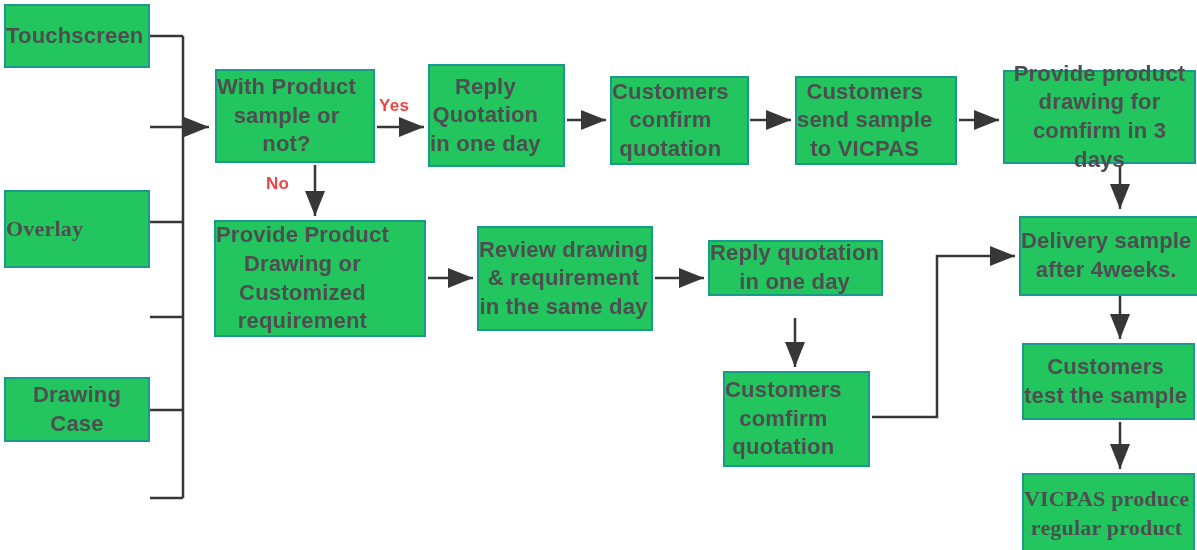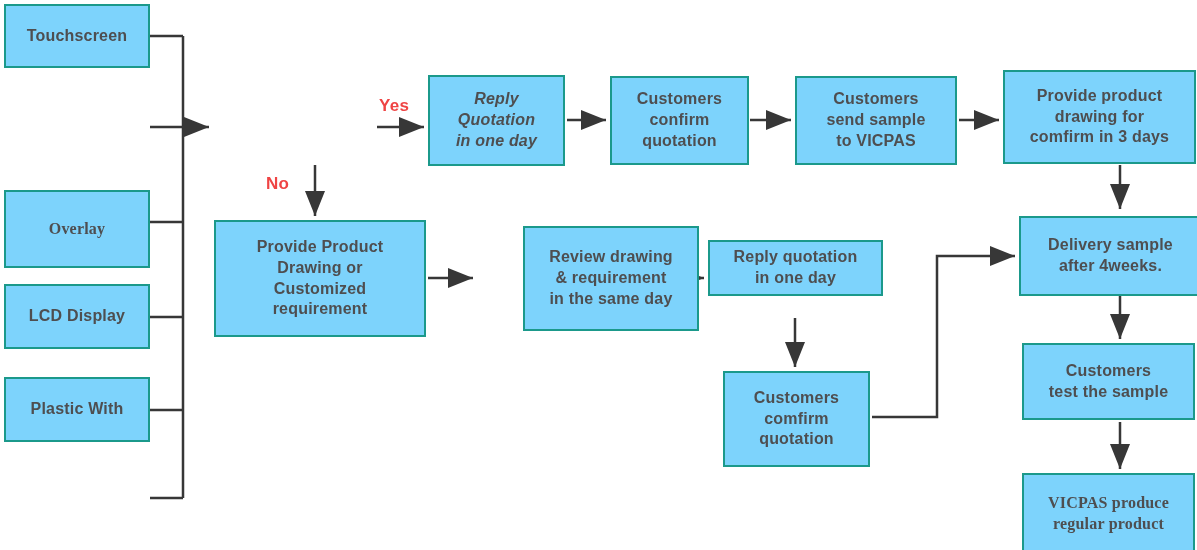"Touchscreen" .node { background: #7dd3fc -> #22c55e; font-size: 16px -> 22px; justify-content: center -> flex-start }
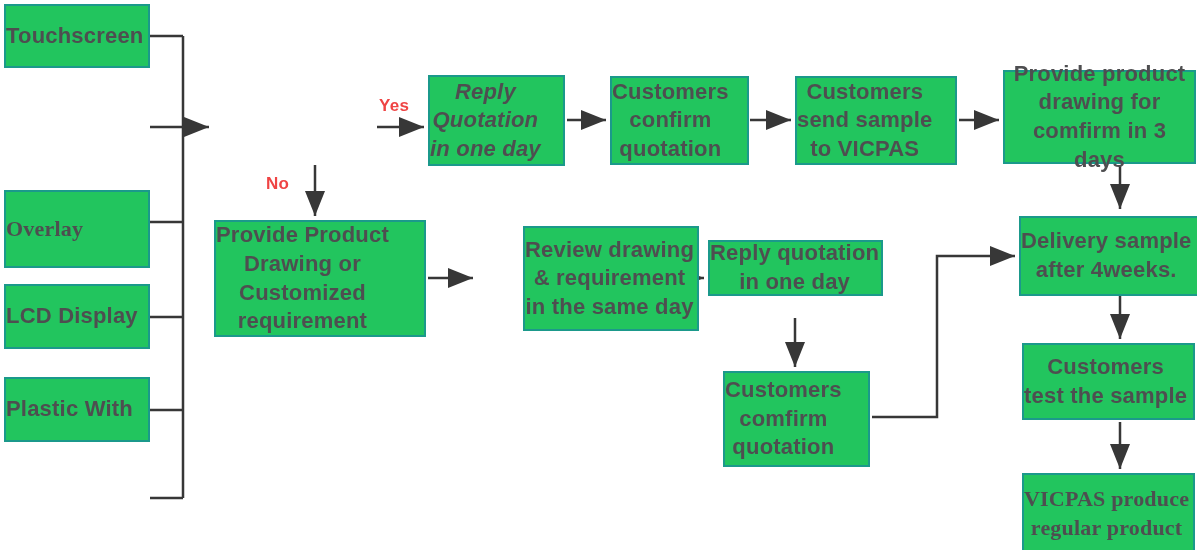"With Product" div.node { html: none -> <div> <span>With Product sample or not?</span> </div> }
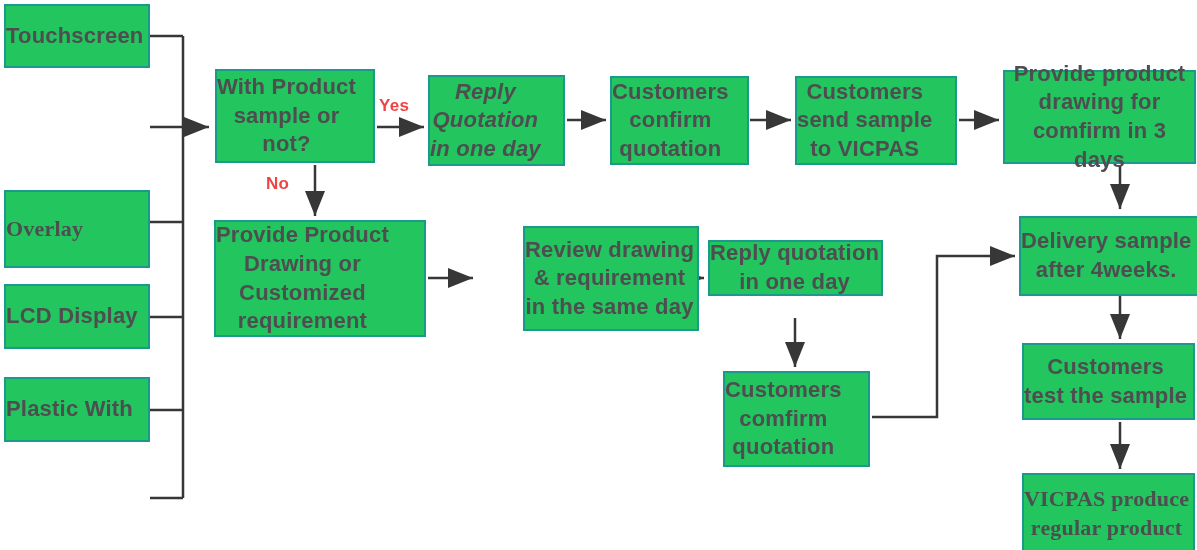"Reply" div.node { font-style: italic -> none; height: 91px -> 103px; top: 75px -> 64px }
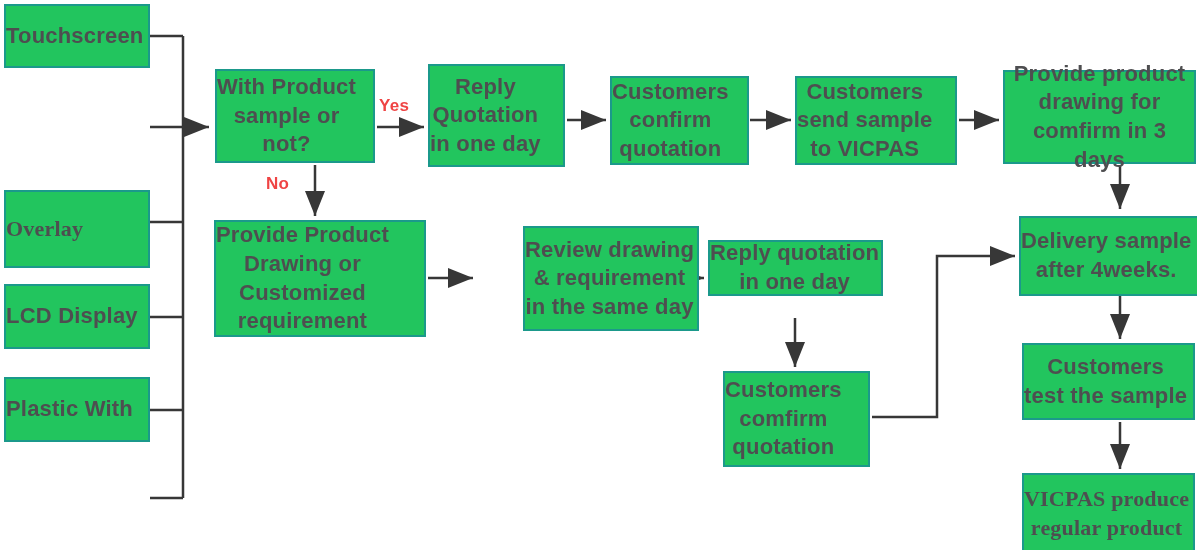"Review drawing" div.node { margin-left: 46px -> none }
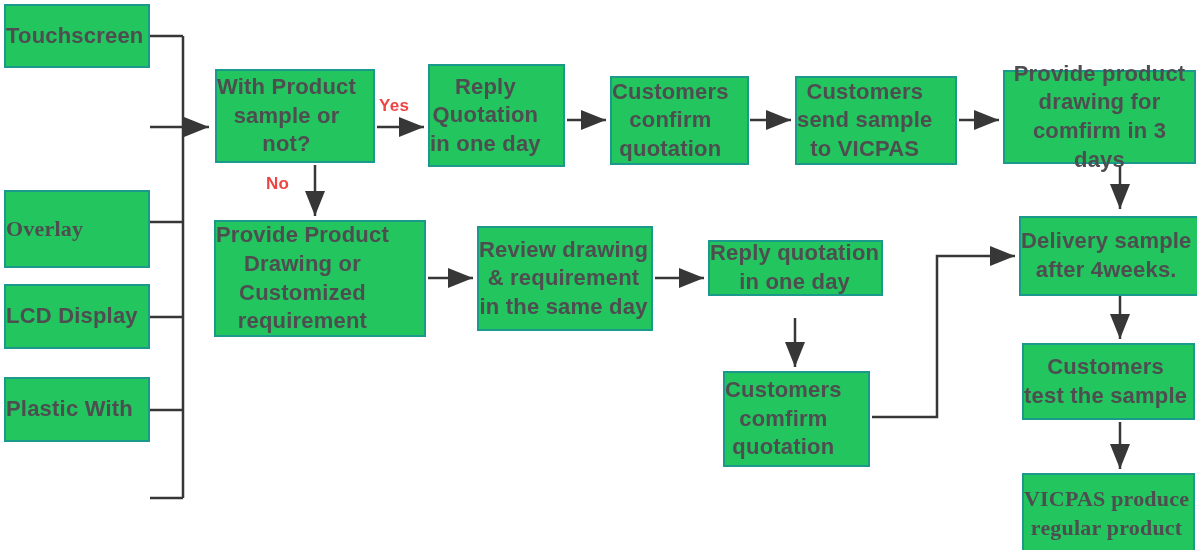"LCD Display" div.node { html: <div> <span>LCD Display</span> </div> -> none }
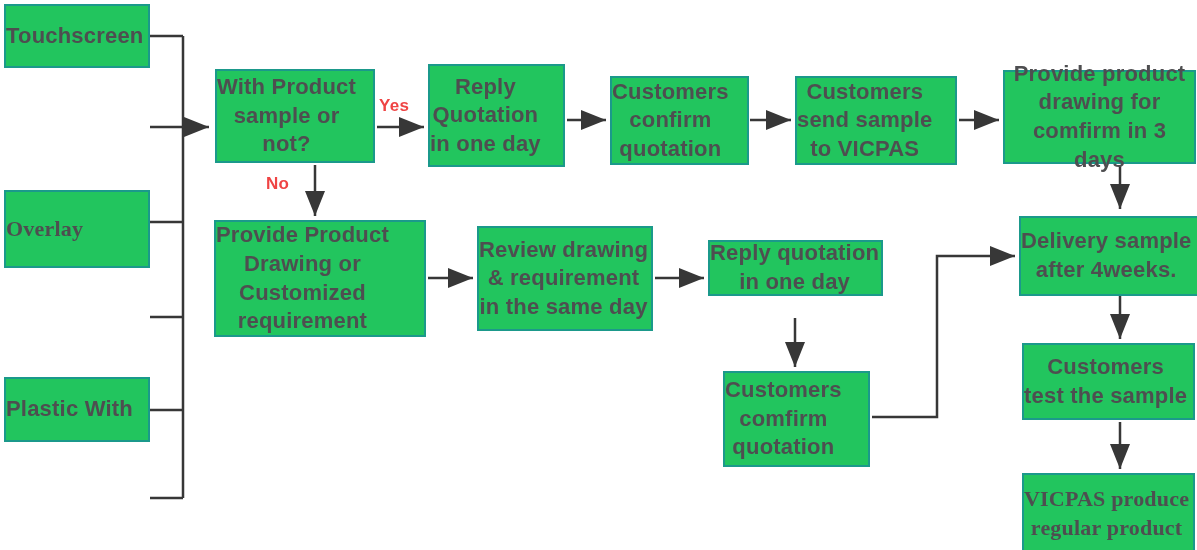"Plastic With" span.lbl { text: Plastic With -> Drawing Case }
